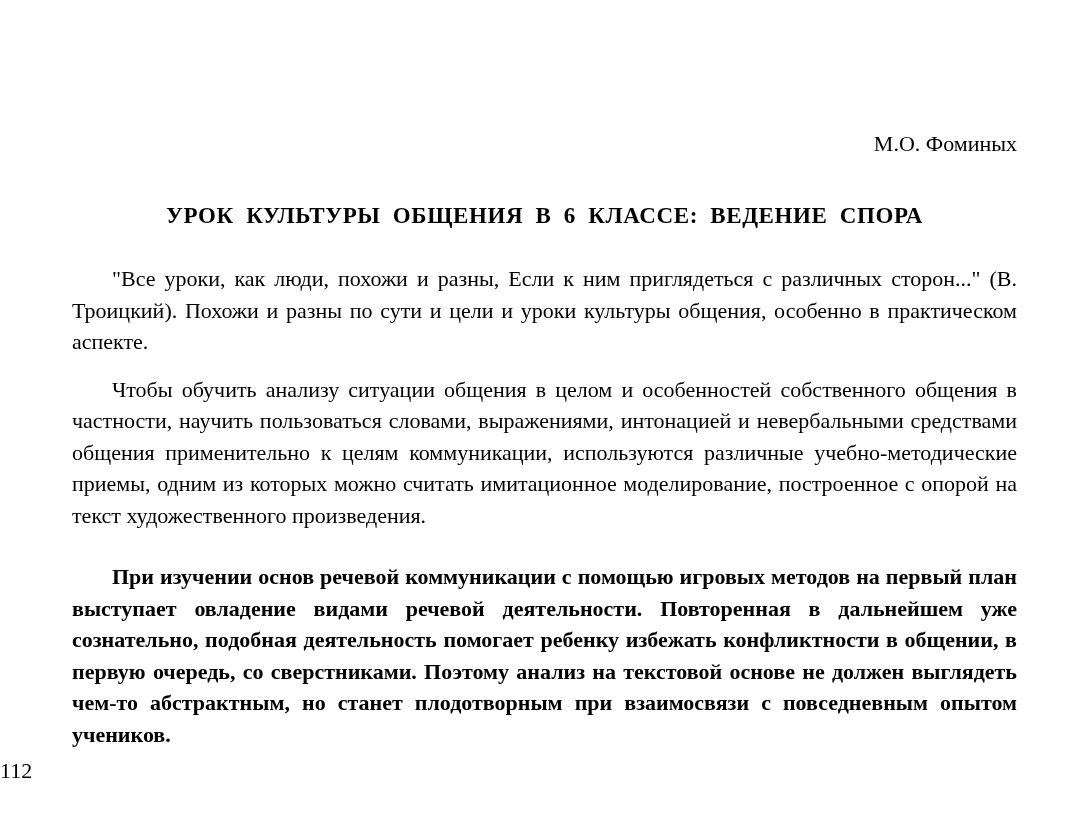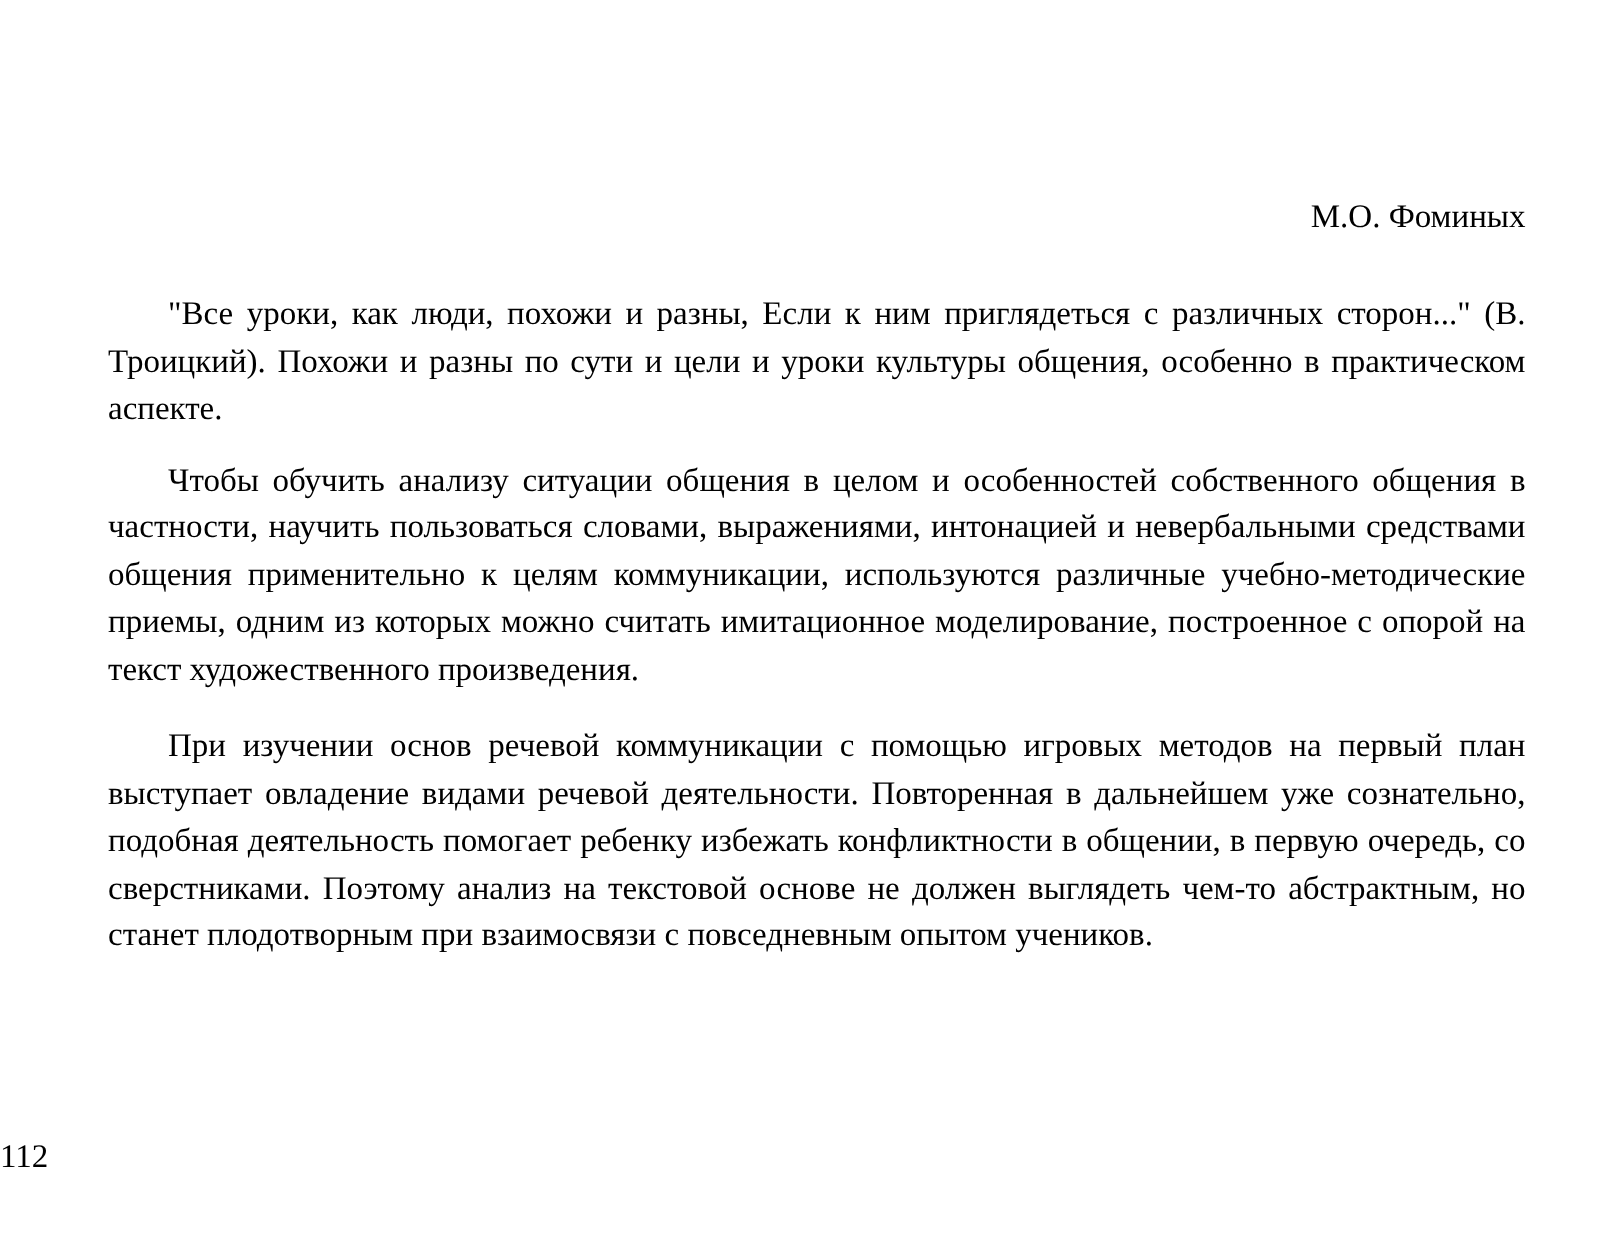"УРОК КУЛЬТУРЫ ОБЩЕНИЯ В 6" h1.doc-title { html: none -> <h1>УРОК КУЛЬТУРЫ ОБЩЕНИЯ В 6 КЛАССЕ: ВЕДЕНИЕ СПОРА</h1> }
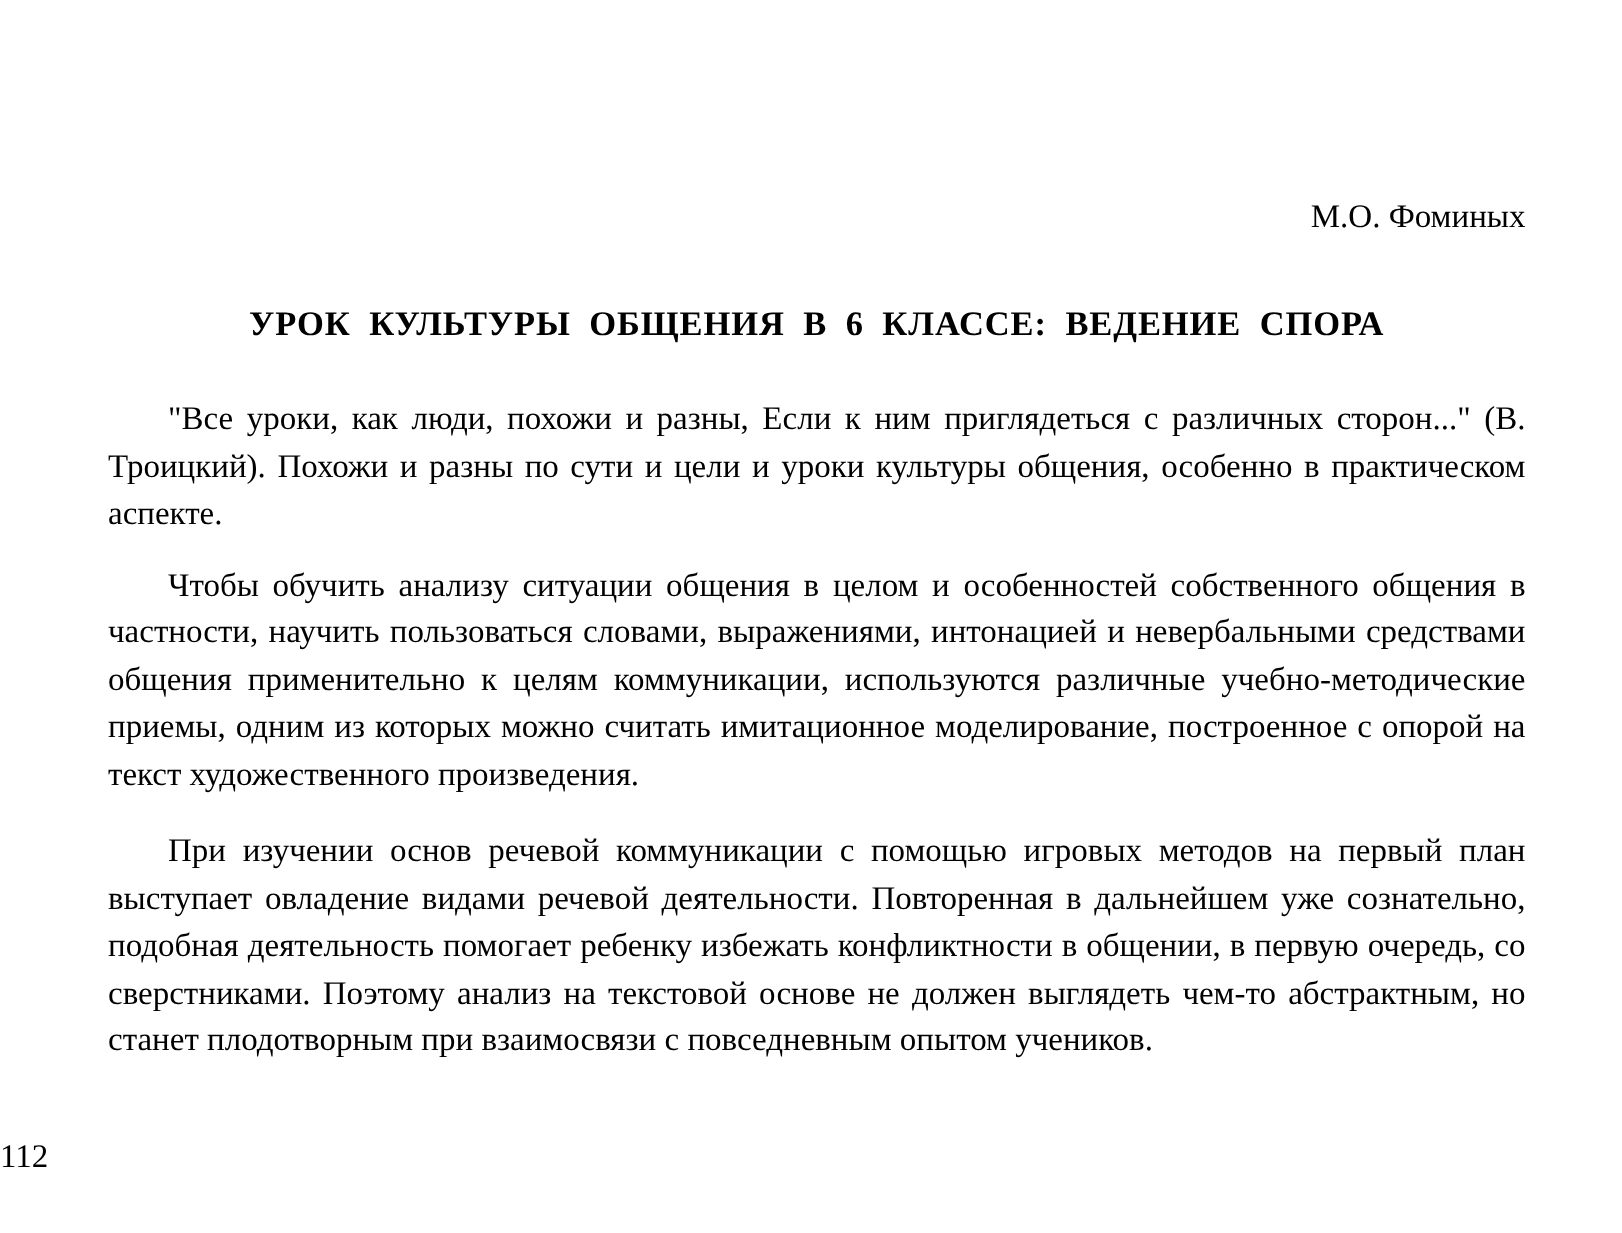"При изучении основ речевой коммуникации" .para.gap { font-weight: none -> bold; margin-top: 20px -> 30px }
